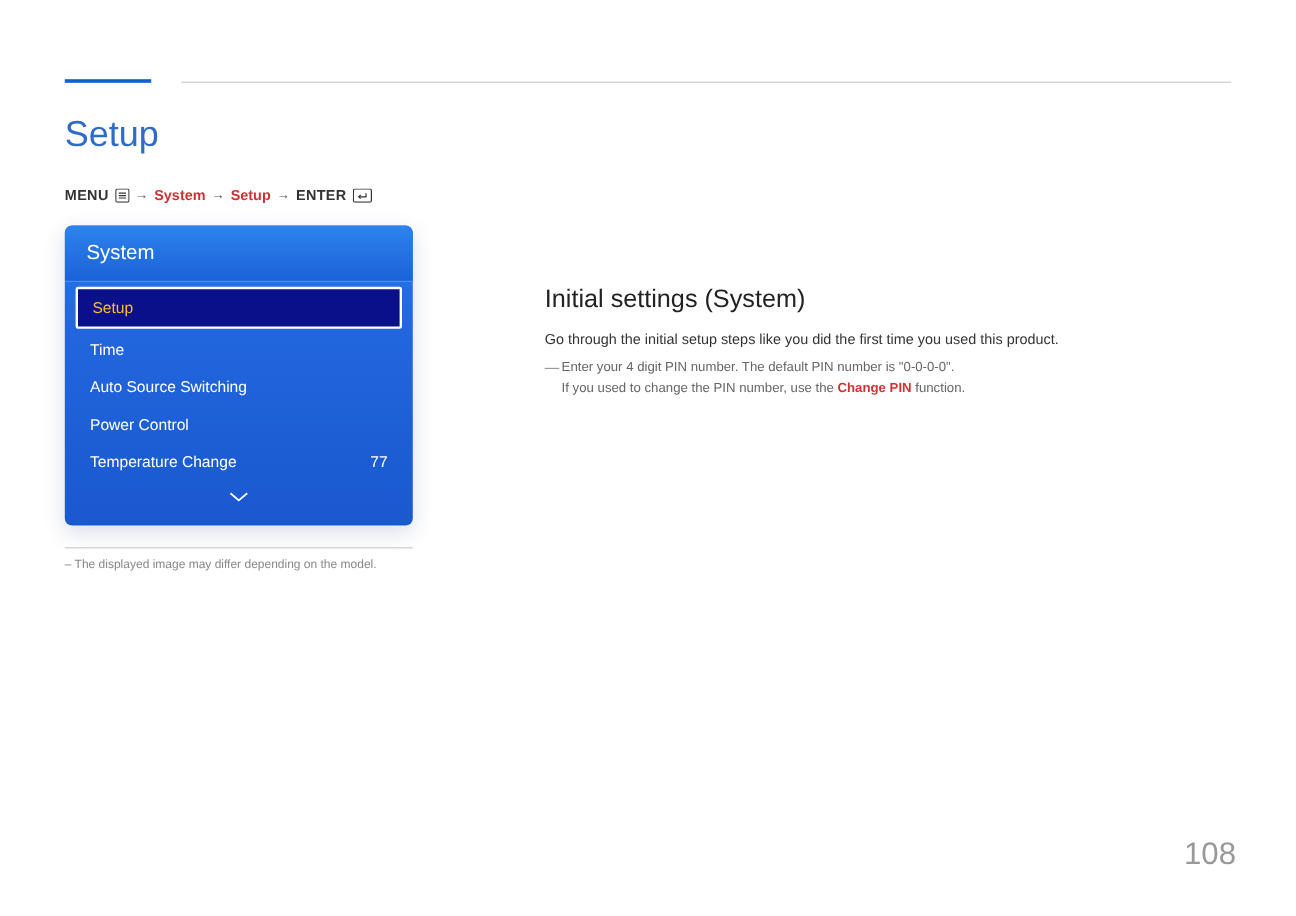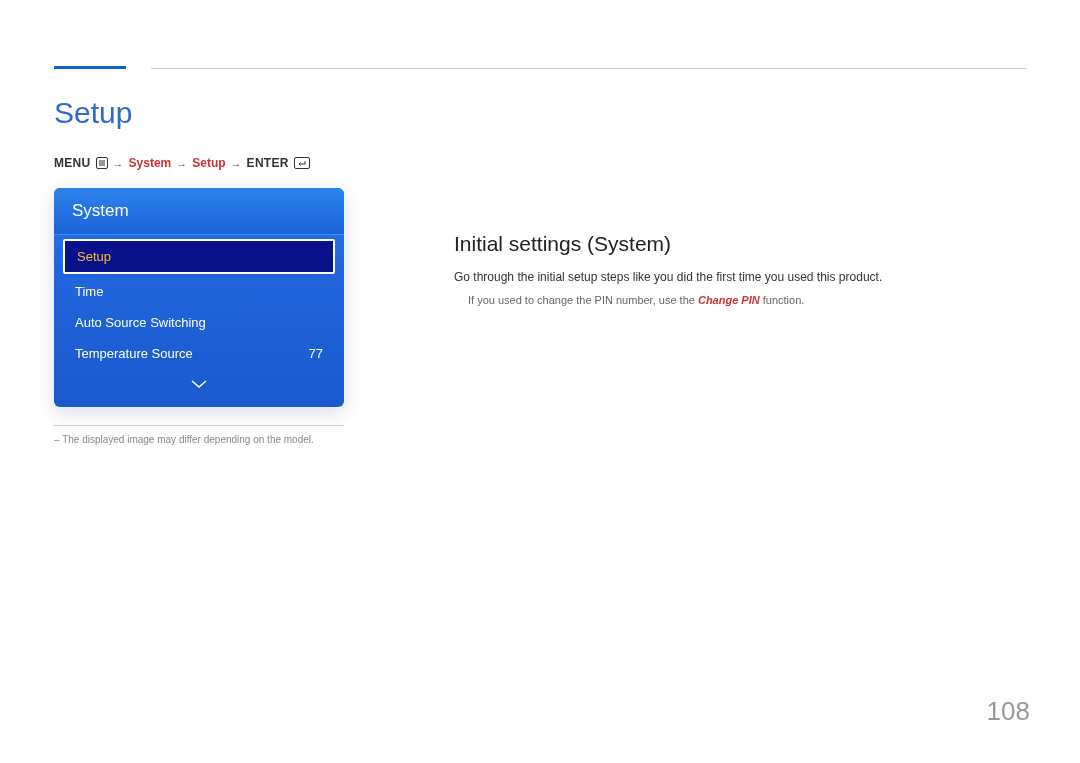"Enter your 4 digit PIN" p.note-line { html: none -> <p>Enter your 4 digit PIN number. The default PIN number is "0-0-0-0".</p> }
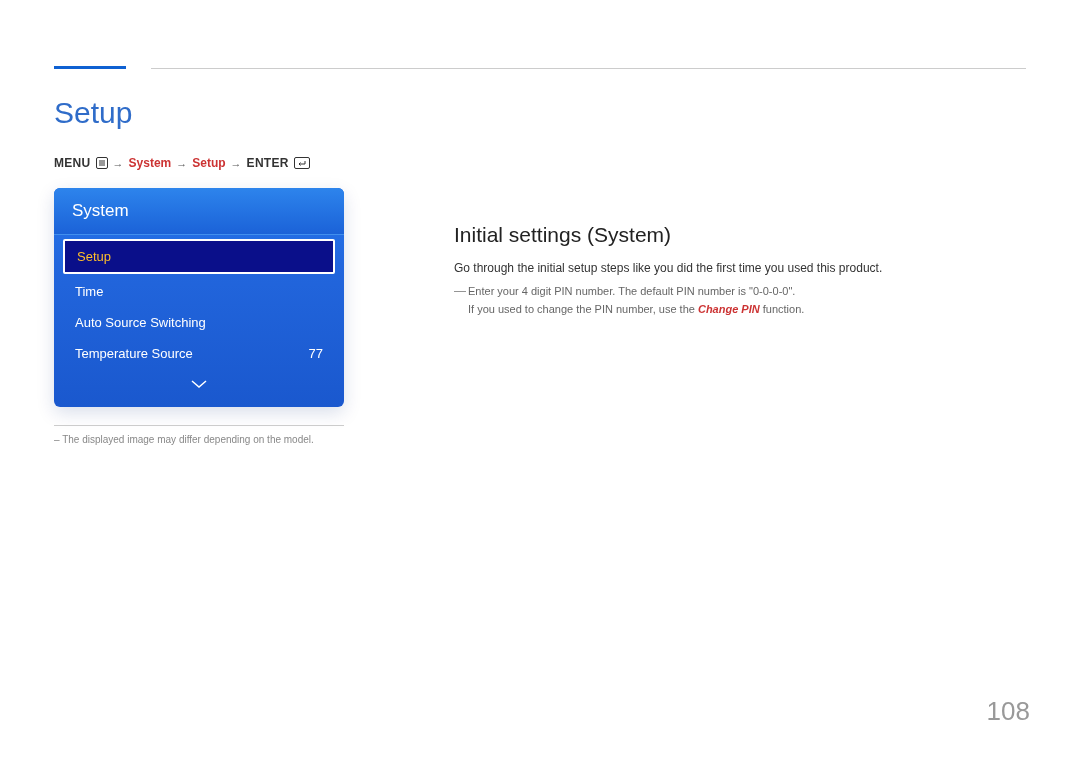"Change PIN" .inline-red { font-style: italic -> none }
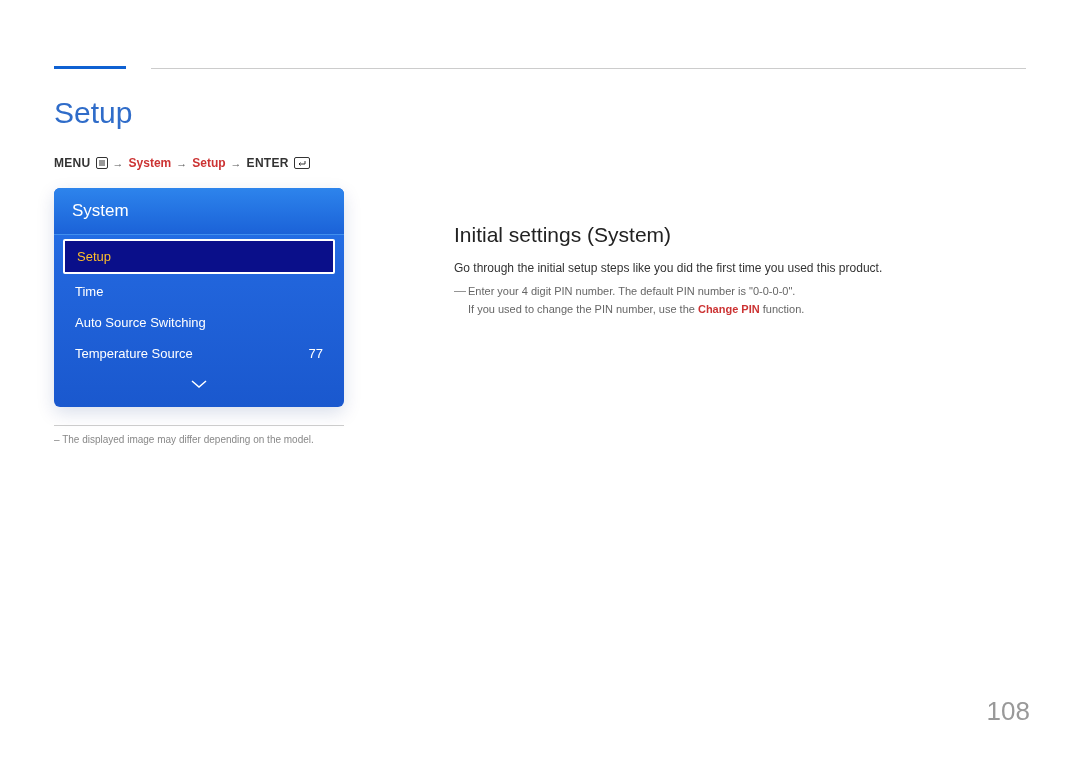"Power Control" div.menu-item { html: none -> <div> <span>Power Control</span> </div> }
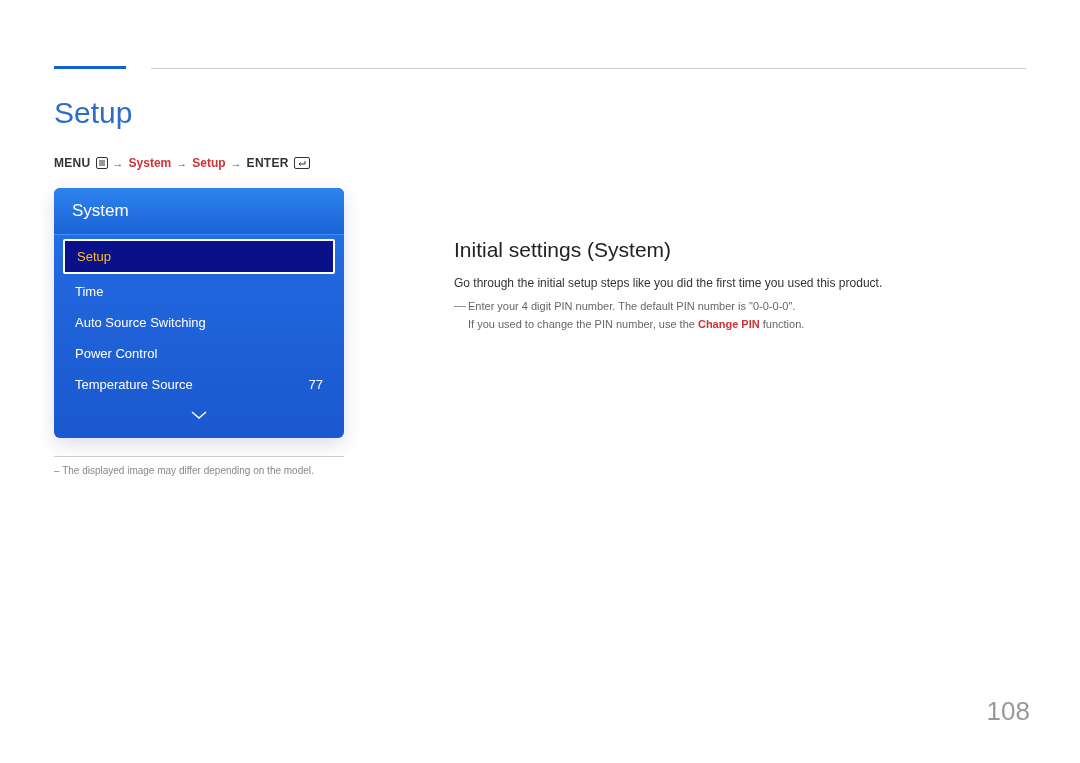"Temperature Source" span { text: Source -> Change }
